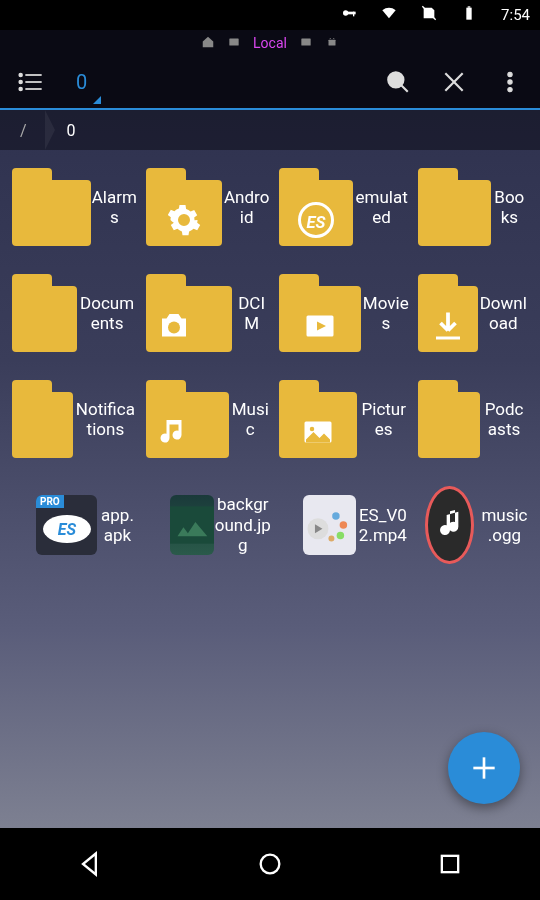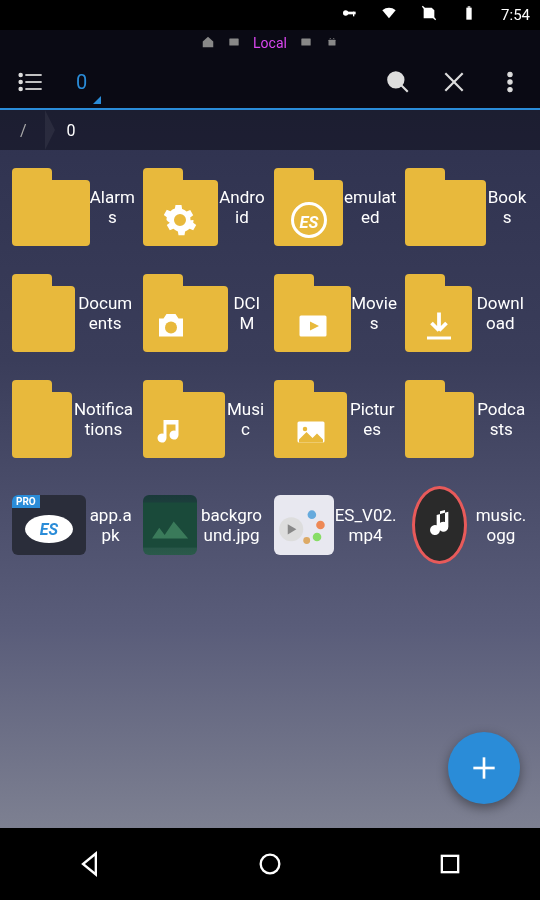"PRO" .thumb { margin-left: none -> 24px }
